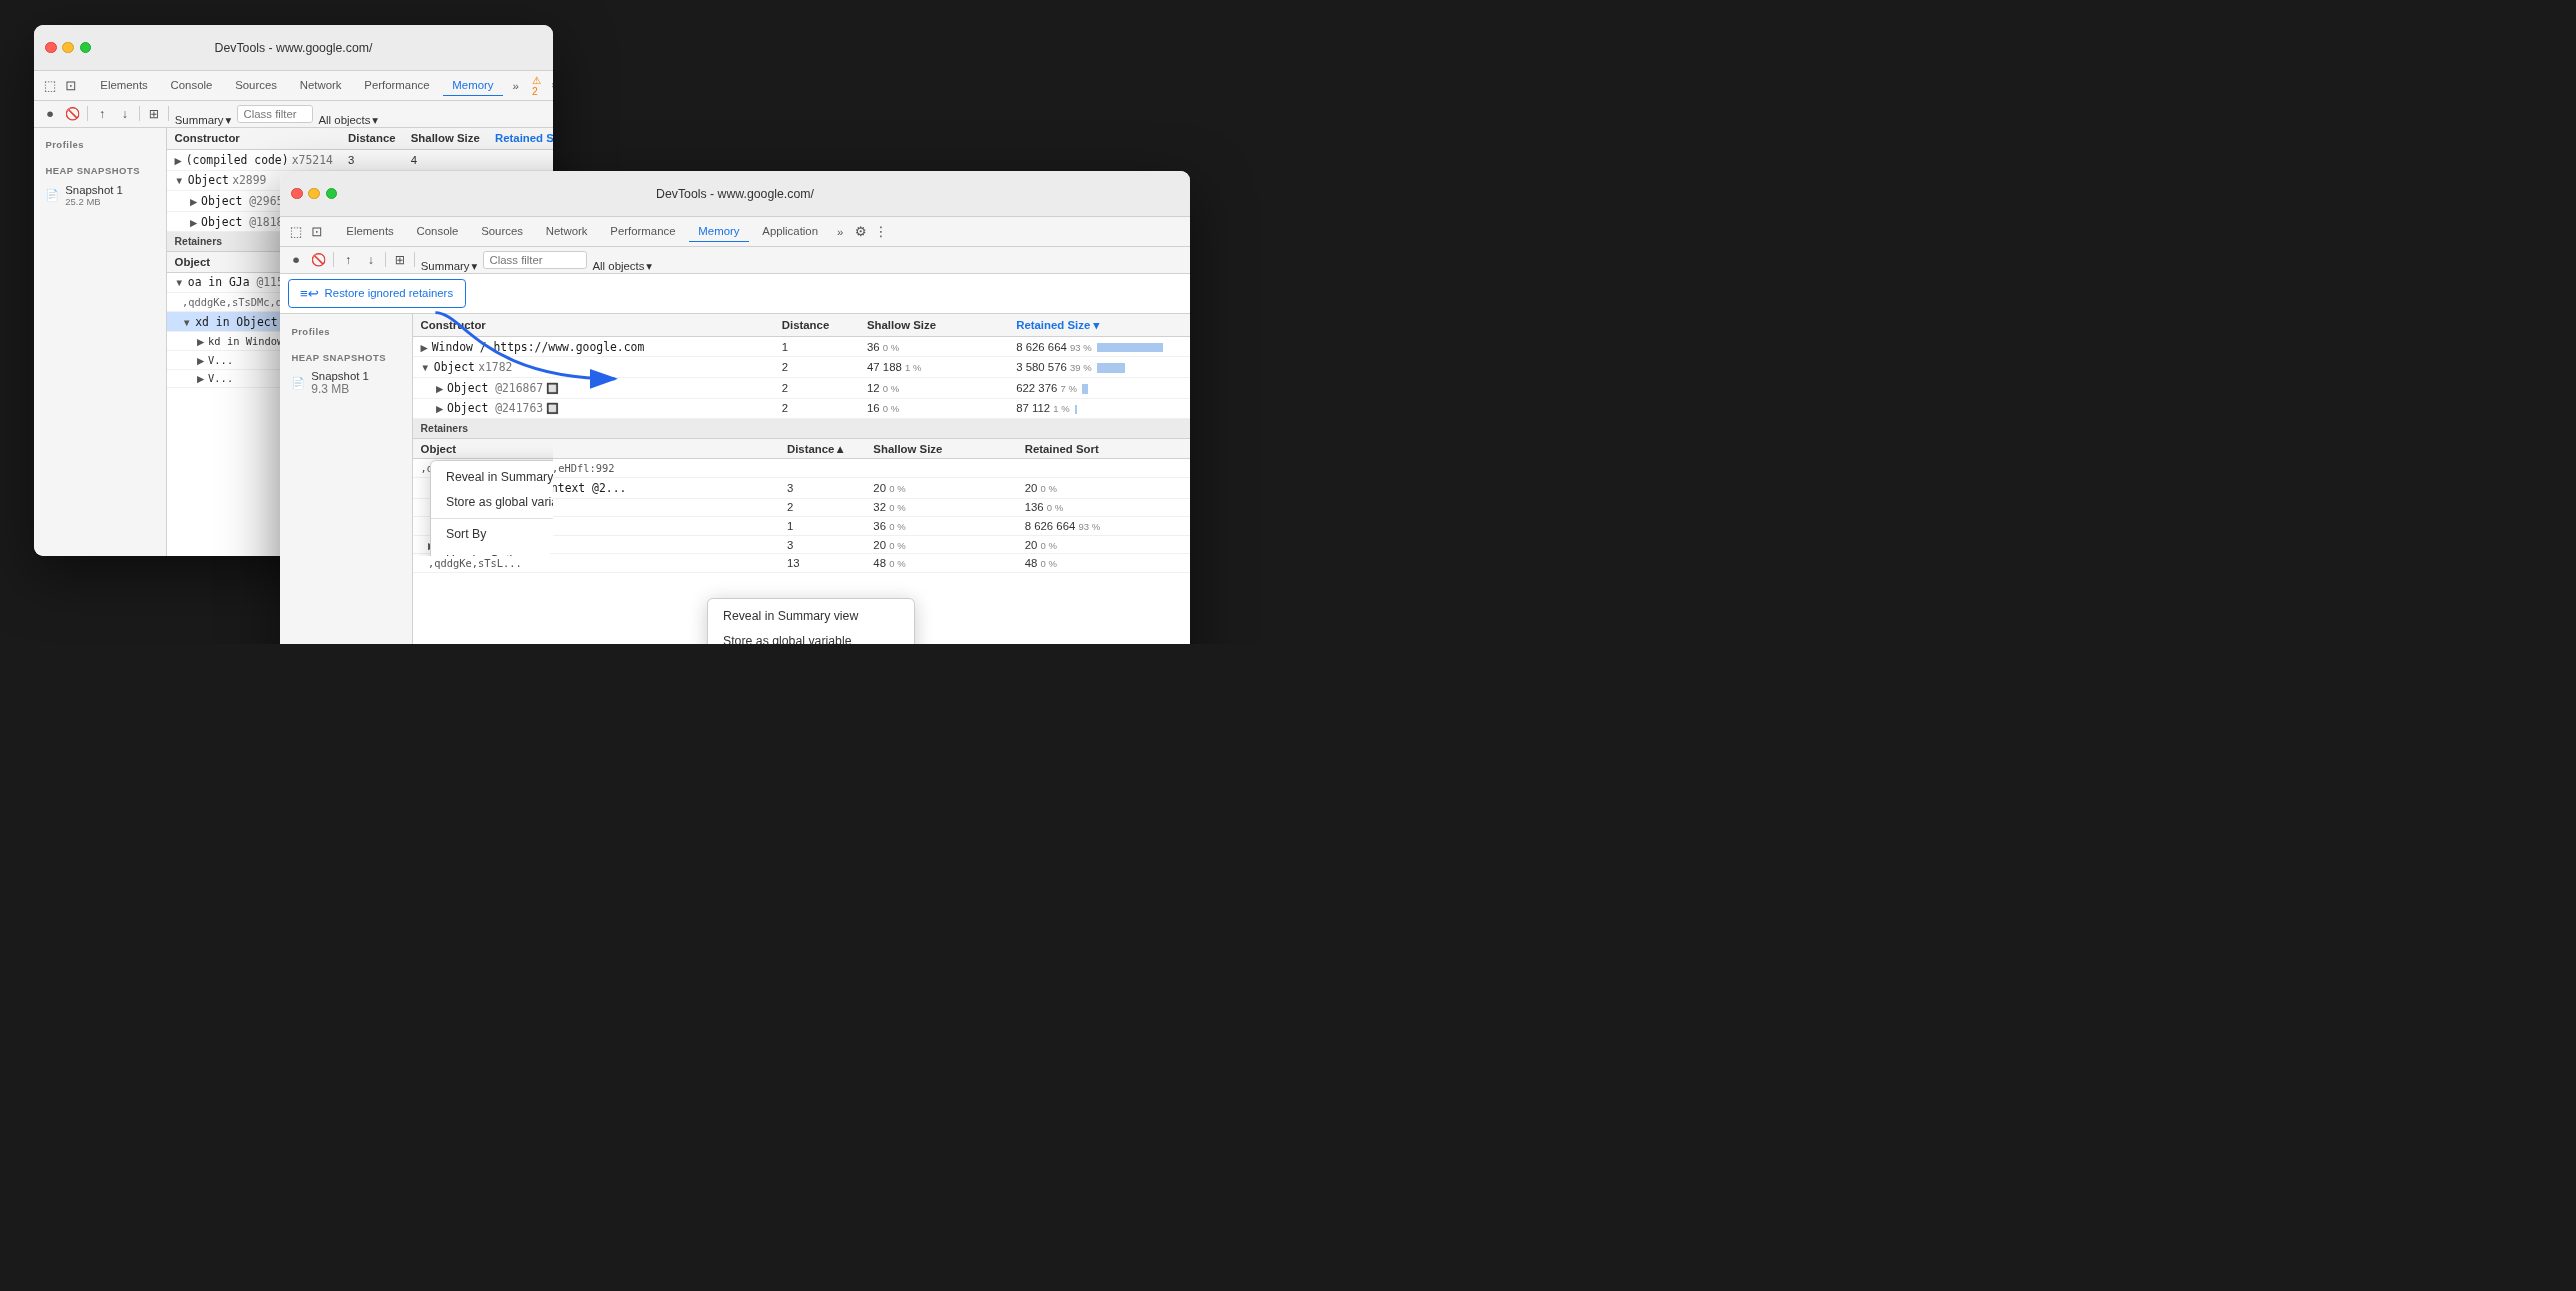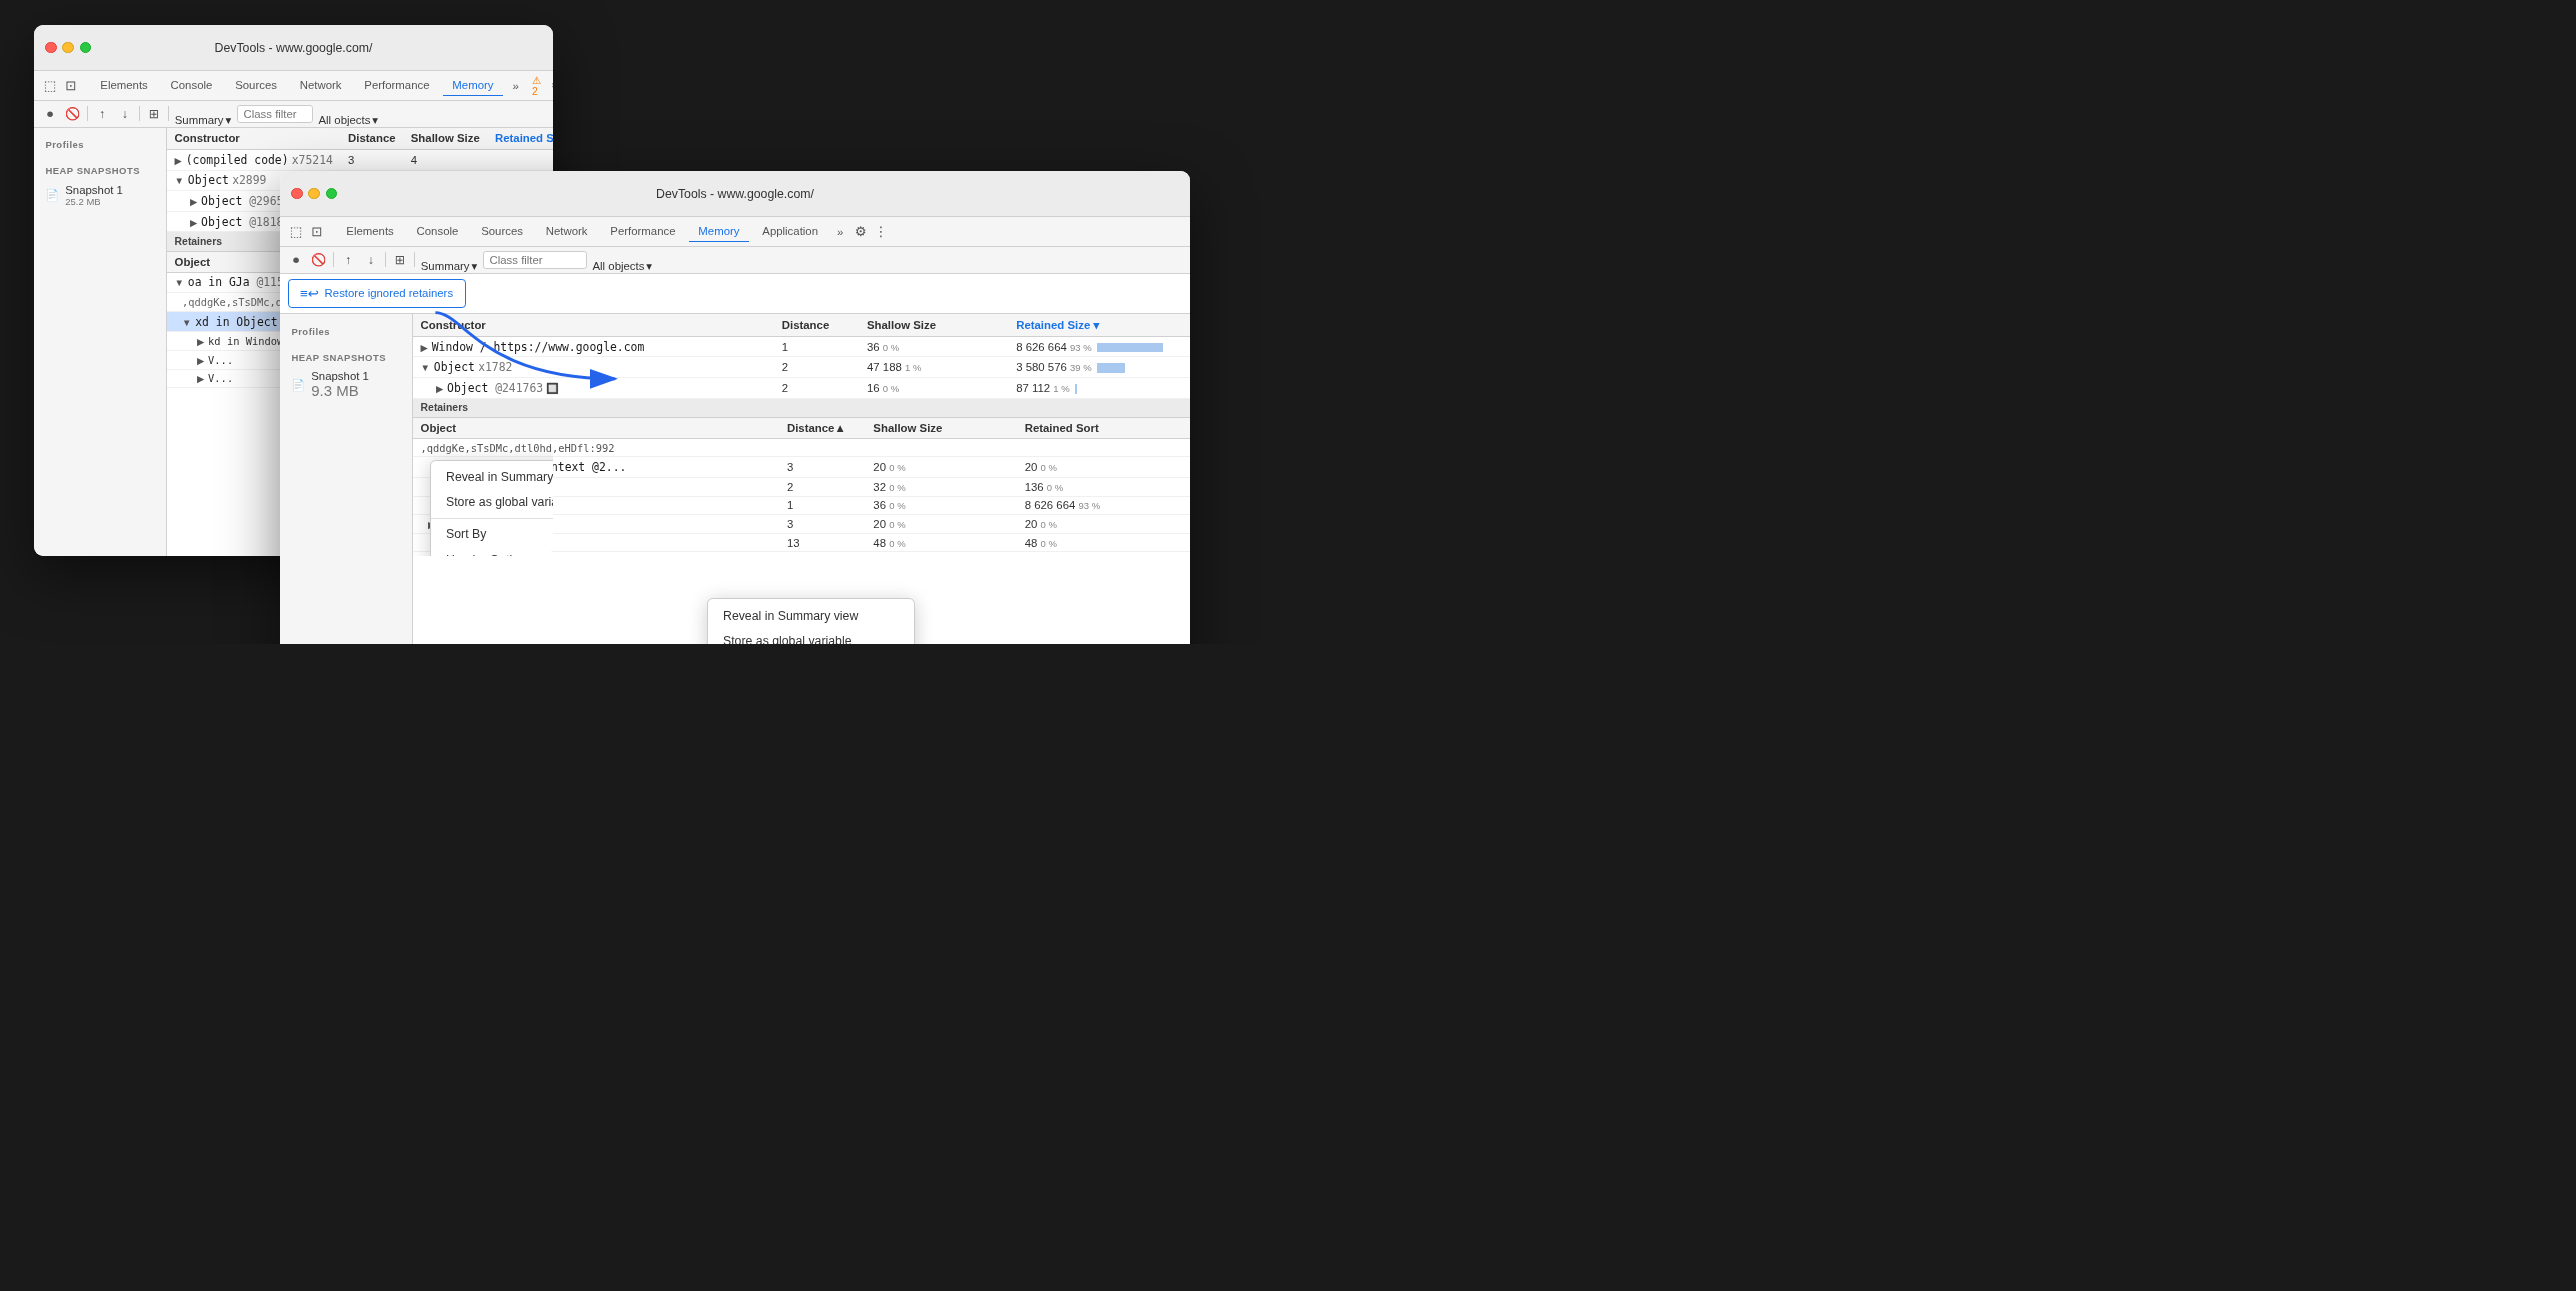"9.3 MB" div { font-size: 15px -> 12px }
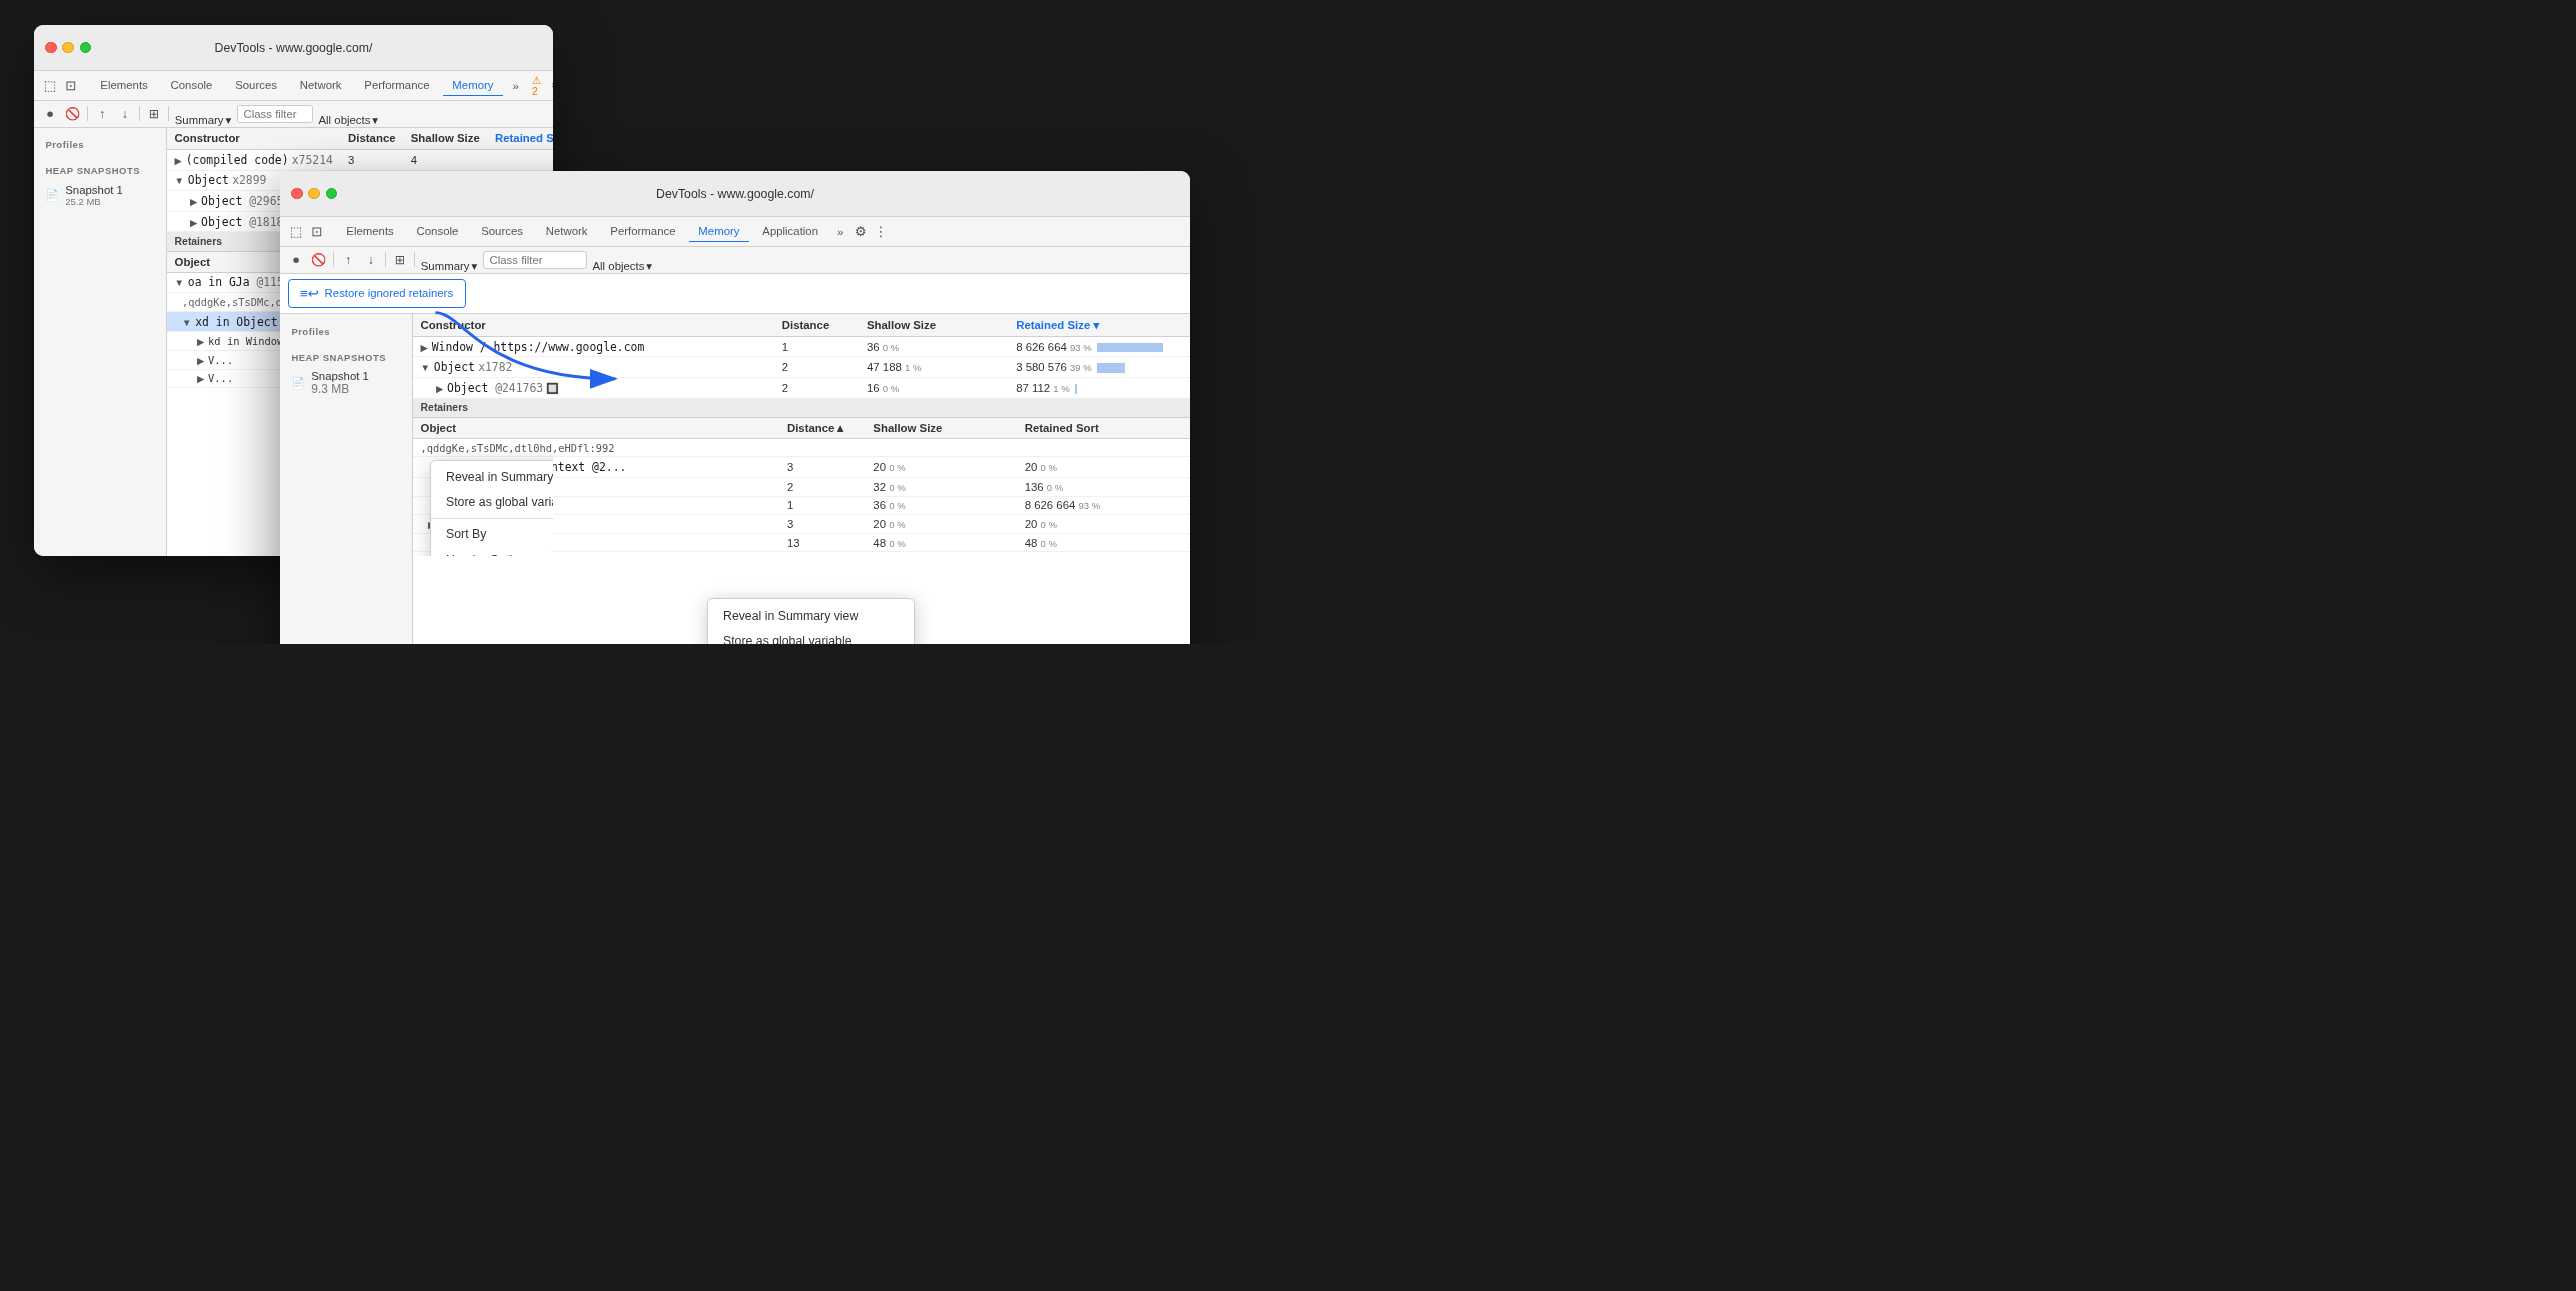"▶ Object @216867 🔲" tr { html: none -> <tr> <td><span>▶</span><span>Object <span>@216867</span></span> <span>🔲</span></td> <td>2</td> <td>12 <span>0 %</span></td> <td>622 376 <span>7 %</span> <span></span></td> </tr> }
